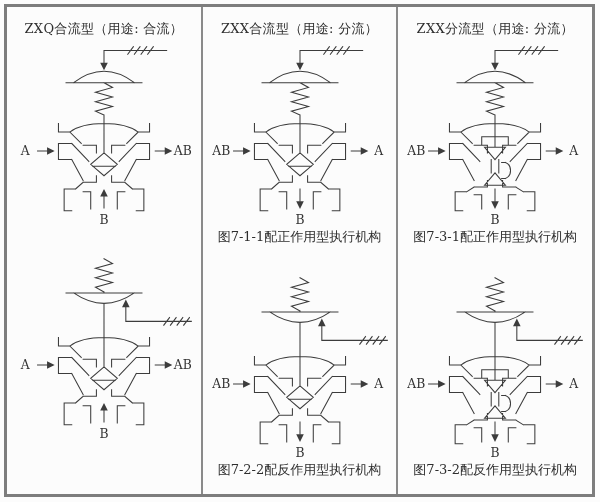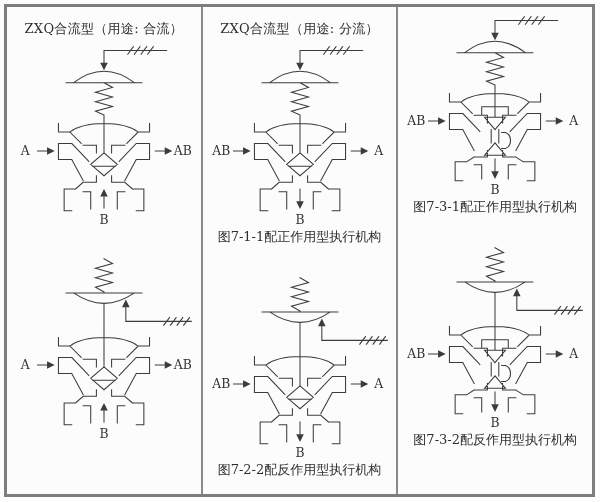"ZXQ合流型（用途: 分流）" div.title { text: ZXQ -> ZXX }
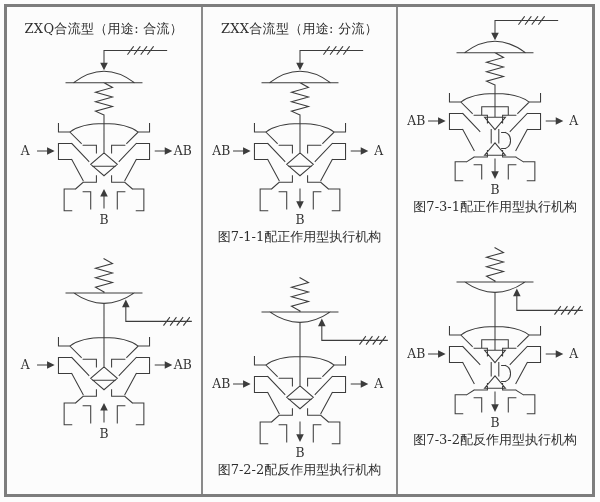"ZXX分流型（用途: 分流）" div.title { html: none -> <div>ZXX分流型（用途: 分流）</div> }
